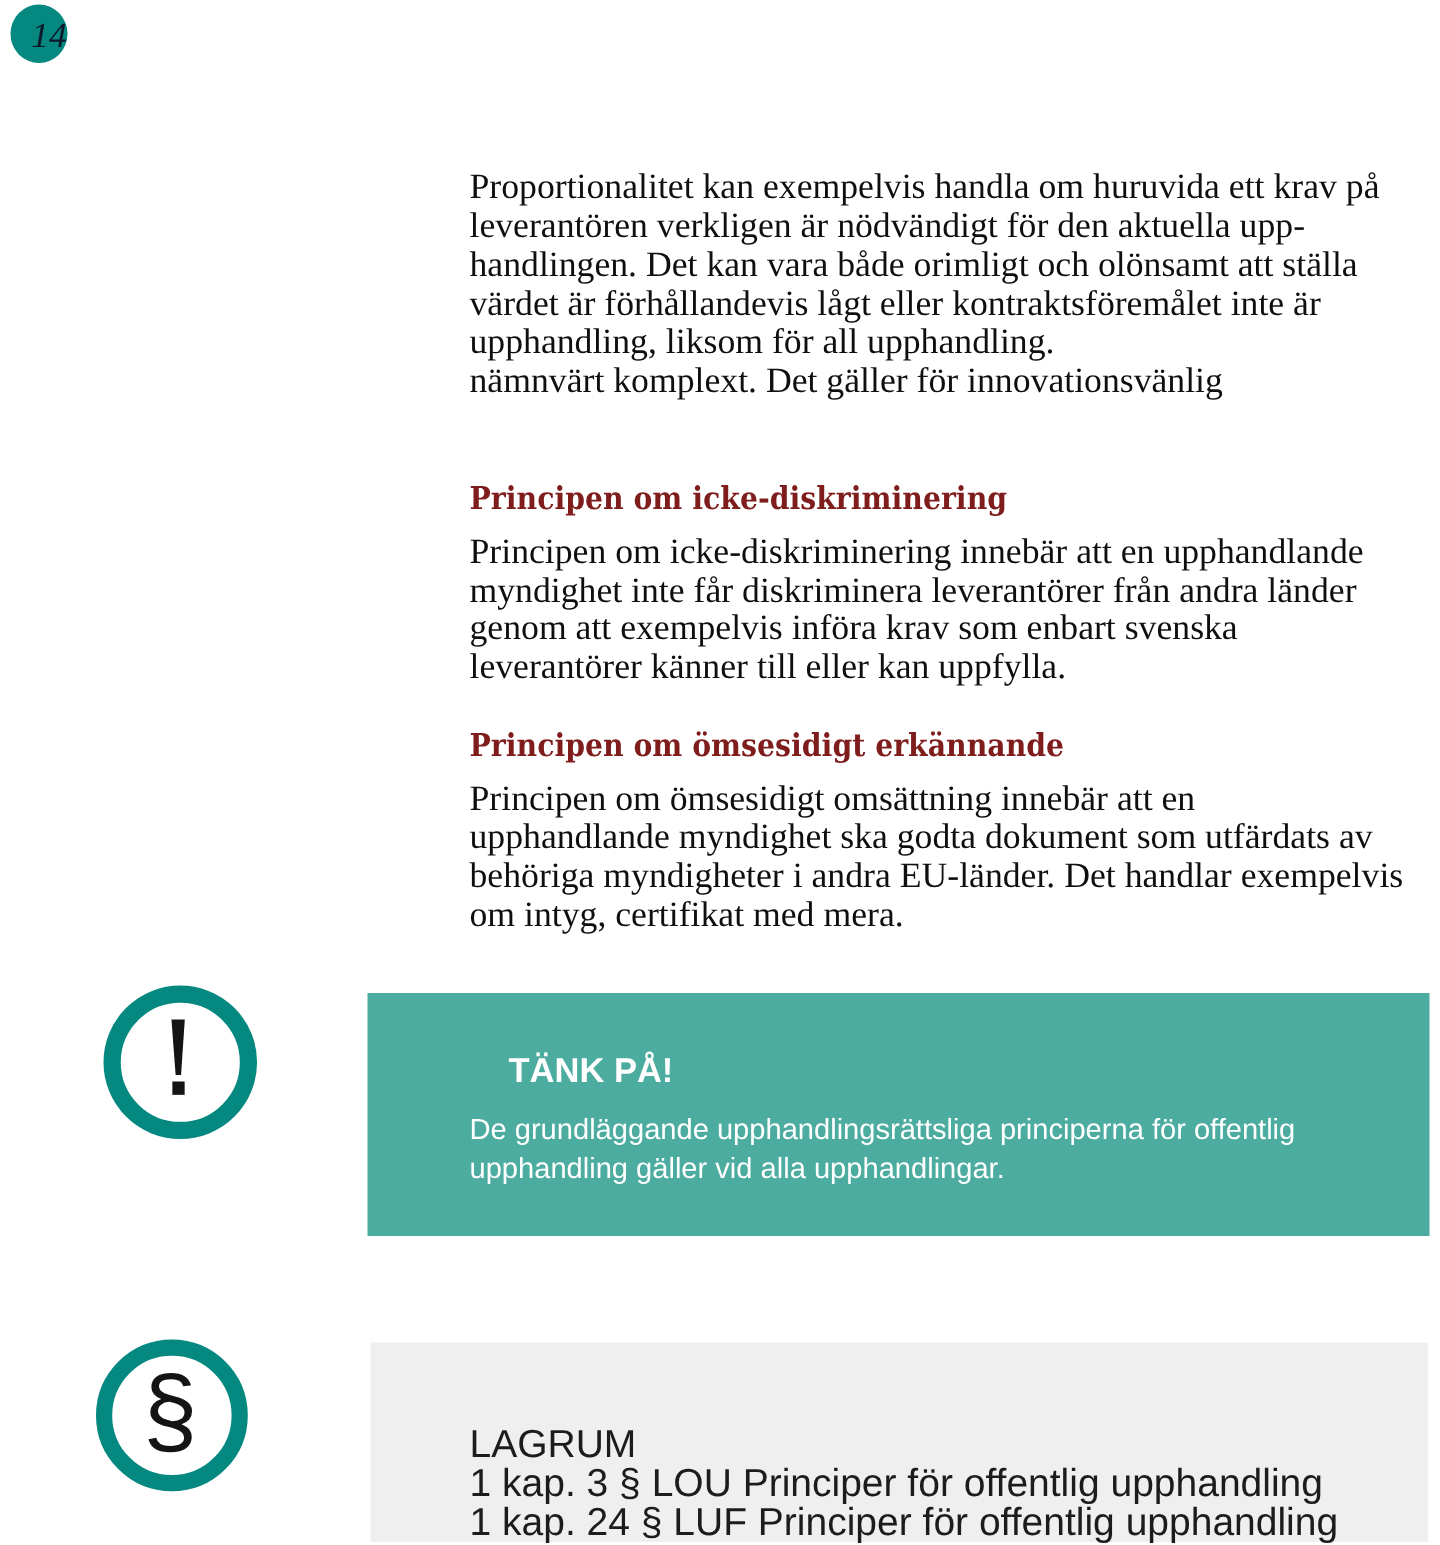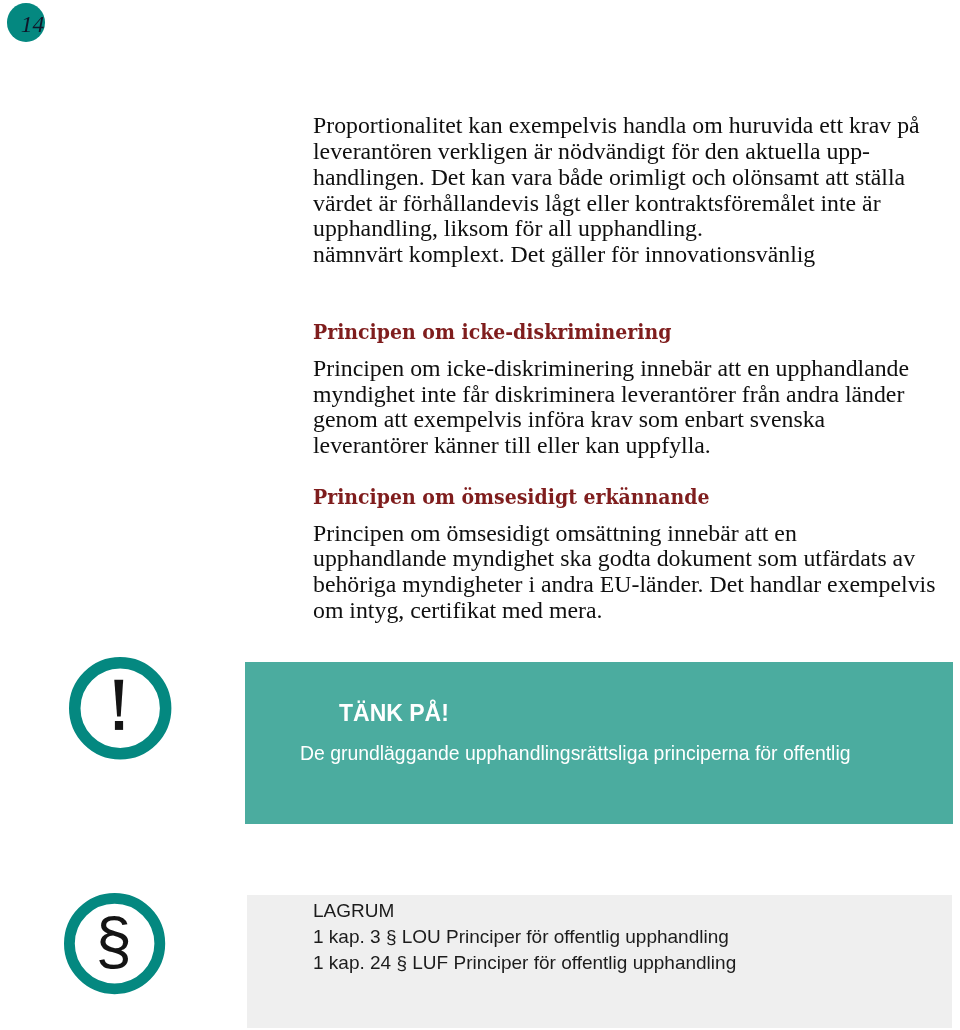"De grundläggande upphandlingsrättsliga" .tip-body { left: 300px -> 313px }
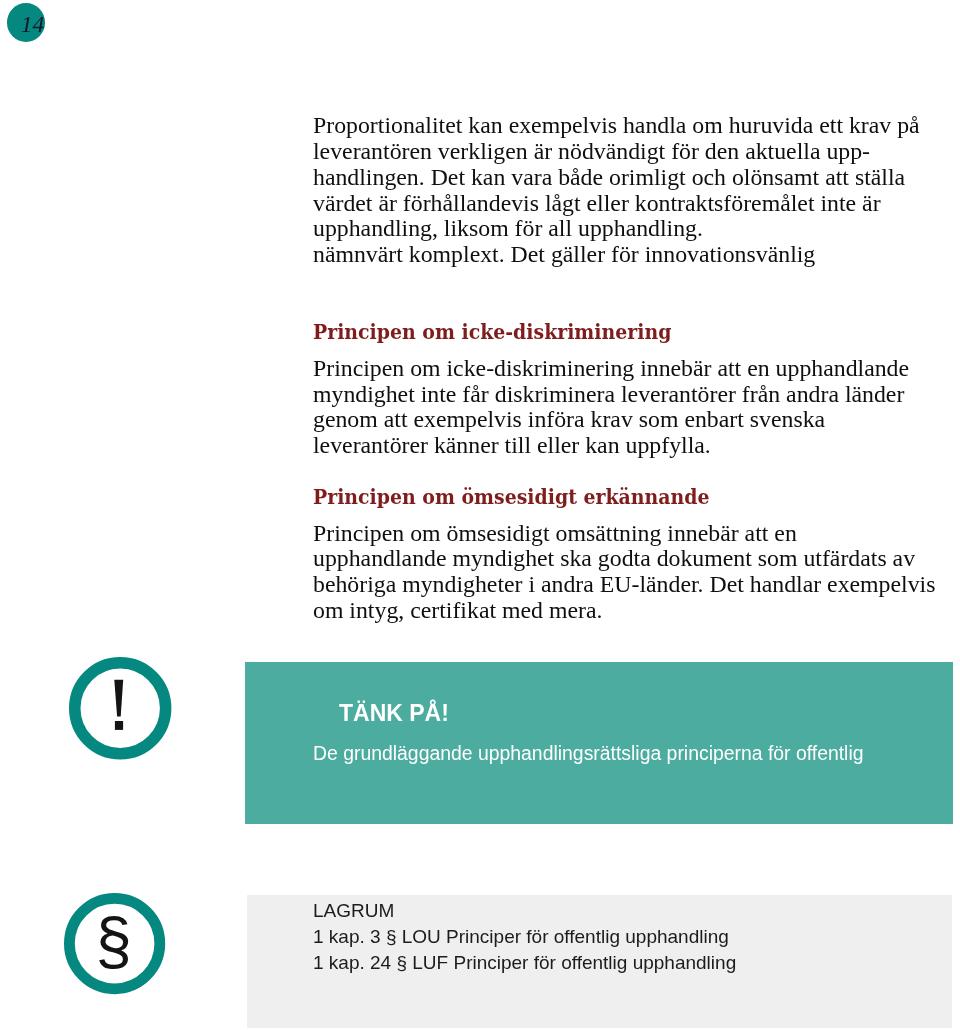"upphandling gäller vid alla" span.ln { html: none -> <span>upphandling gäller vid alla upphandlingar.</span> }
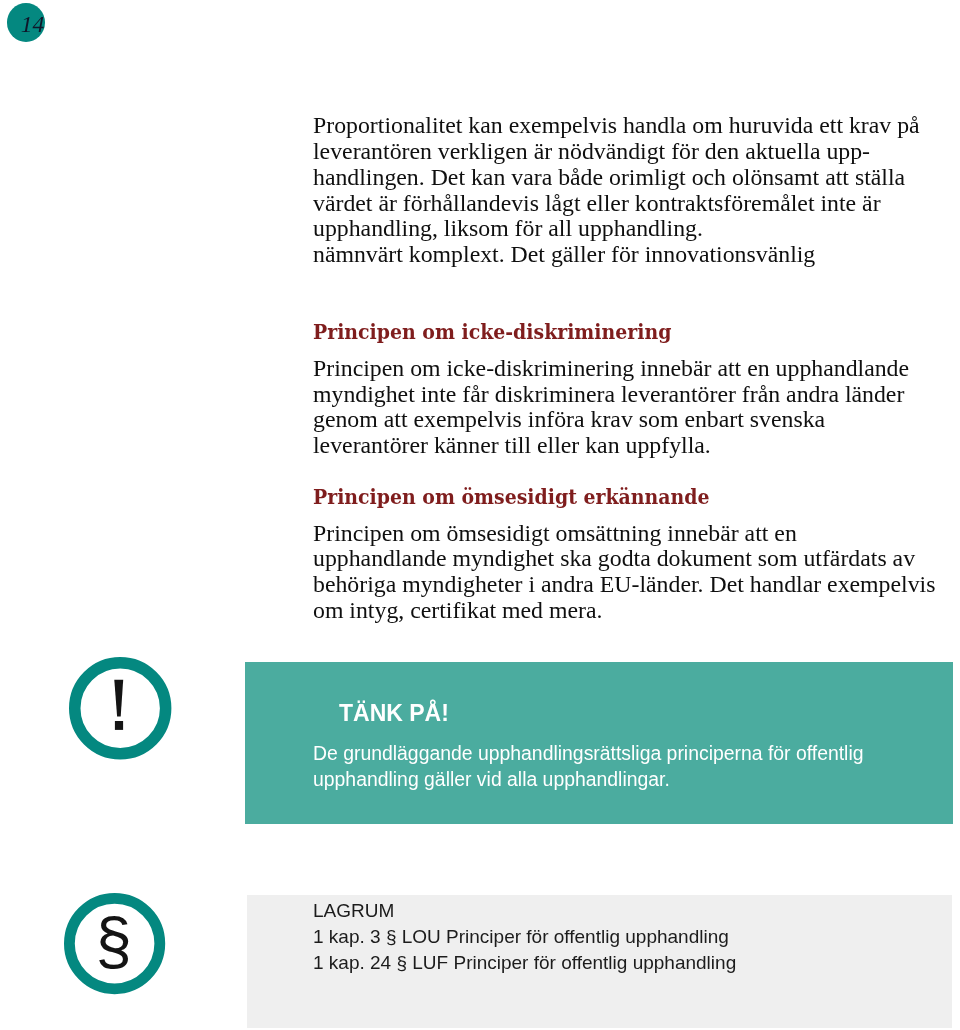"LAGRUM" .law-text { font-size: 19px -> 26px; top: 898px -> 950px }
